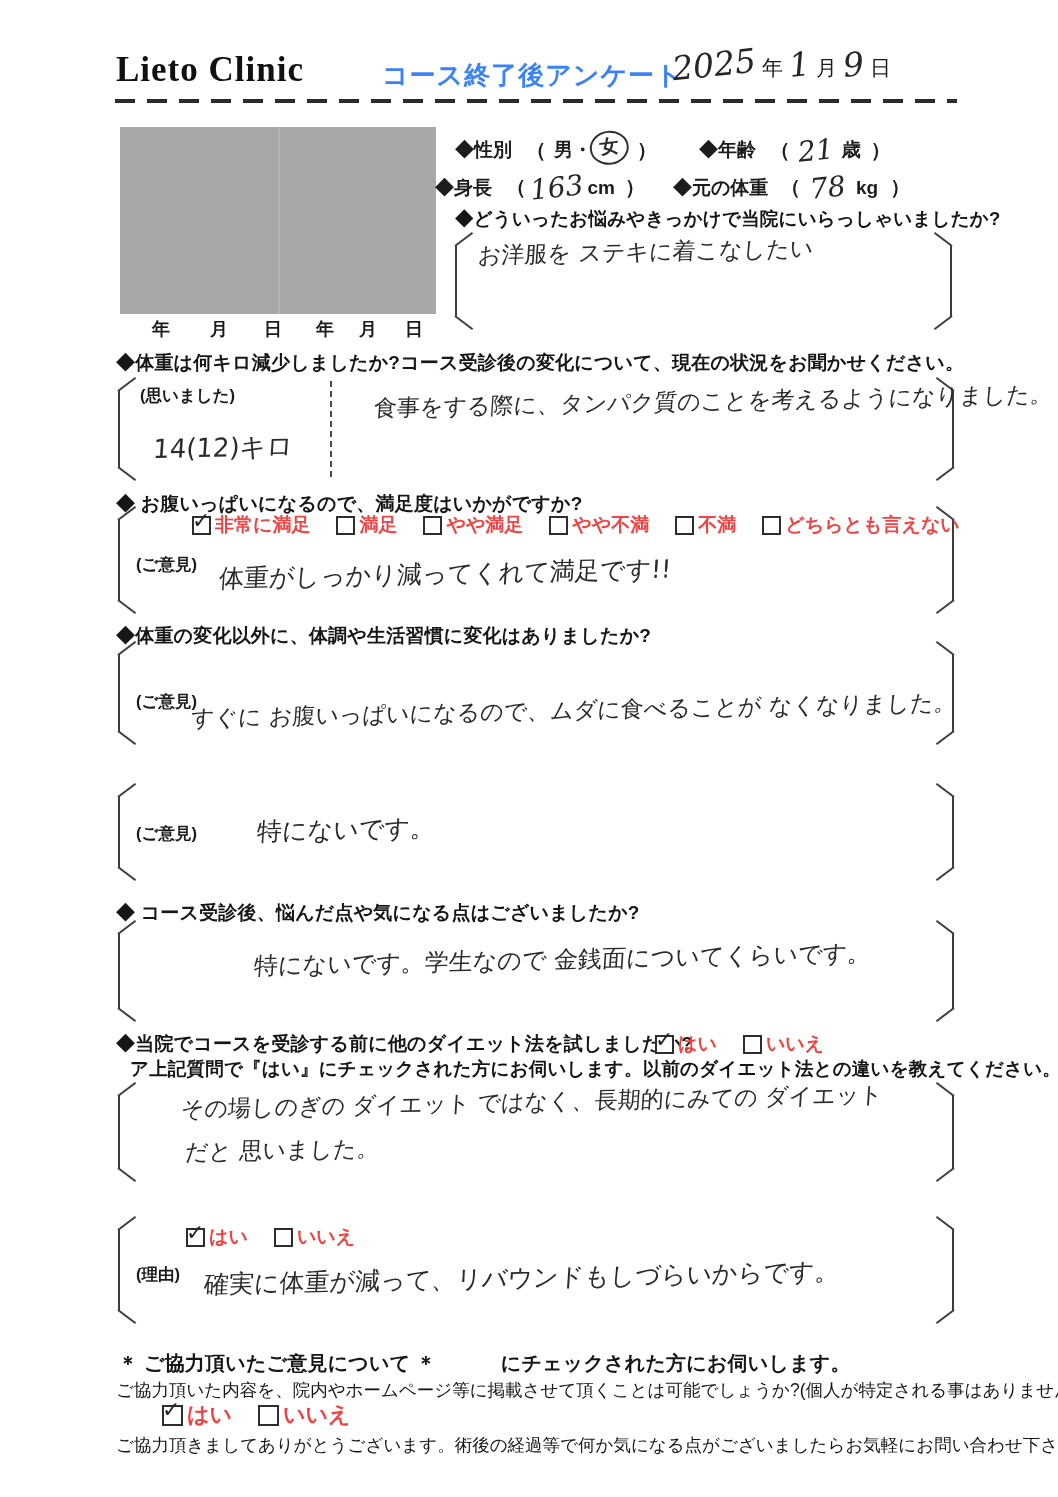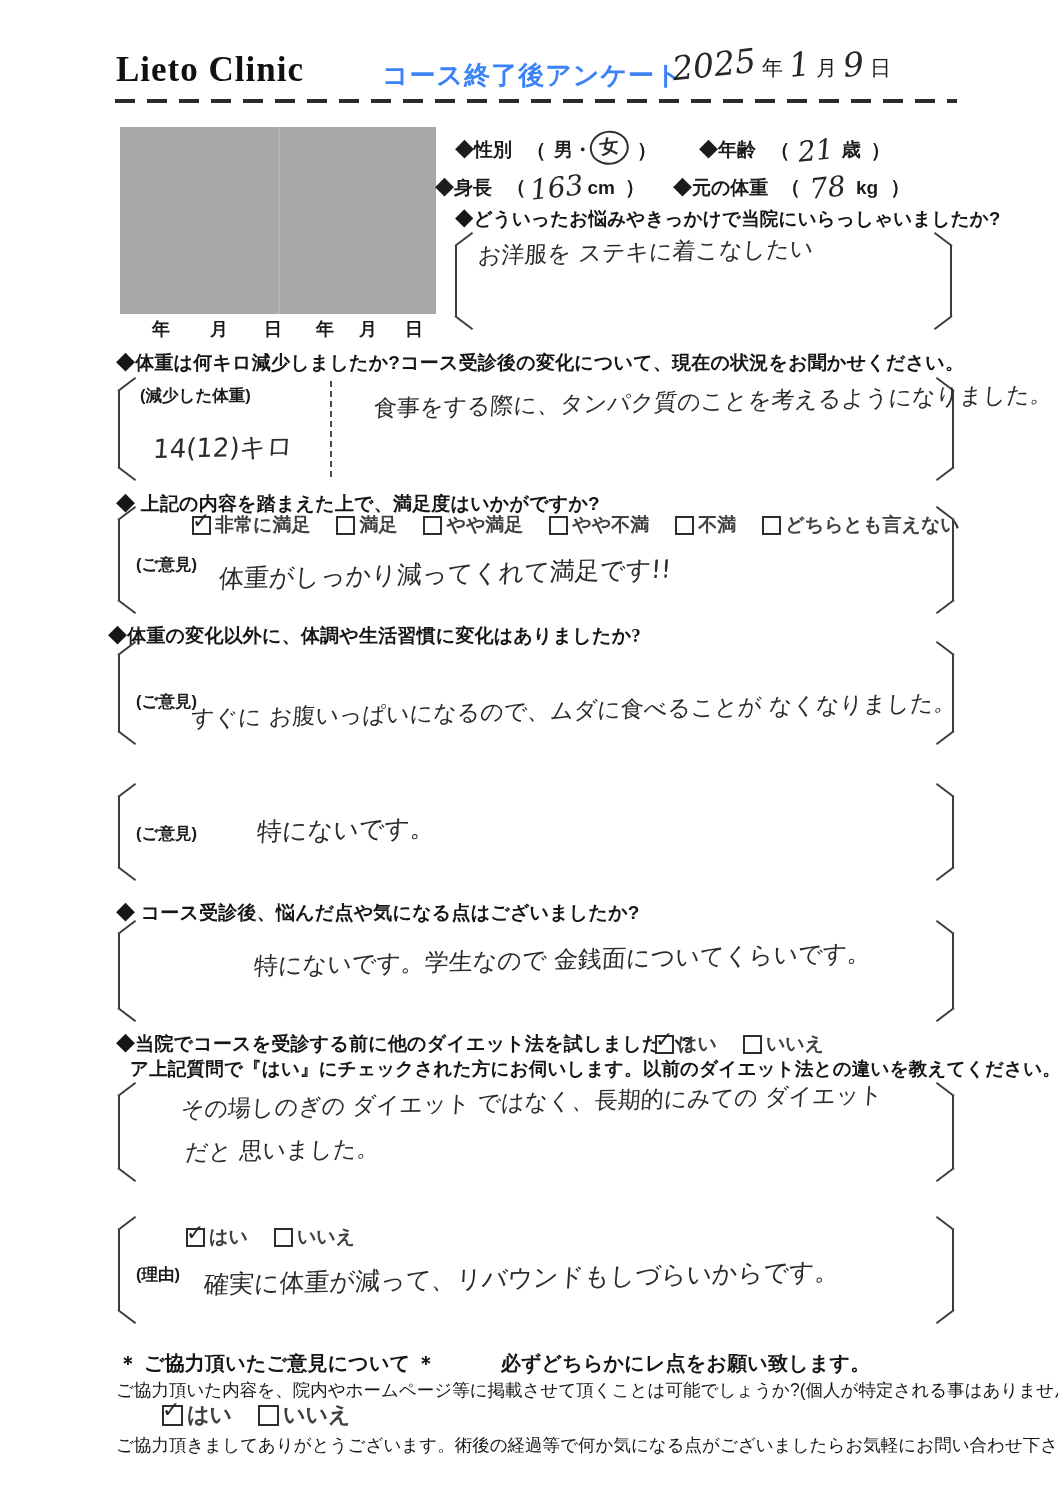"(減少した体重)" span.small { text: 減少した体重 -> 思いました }
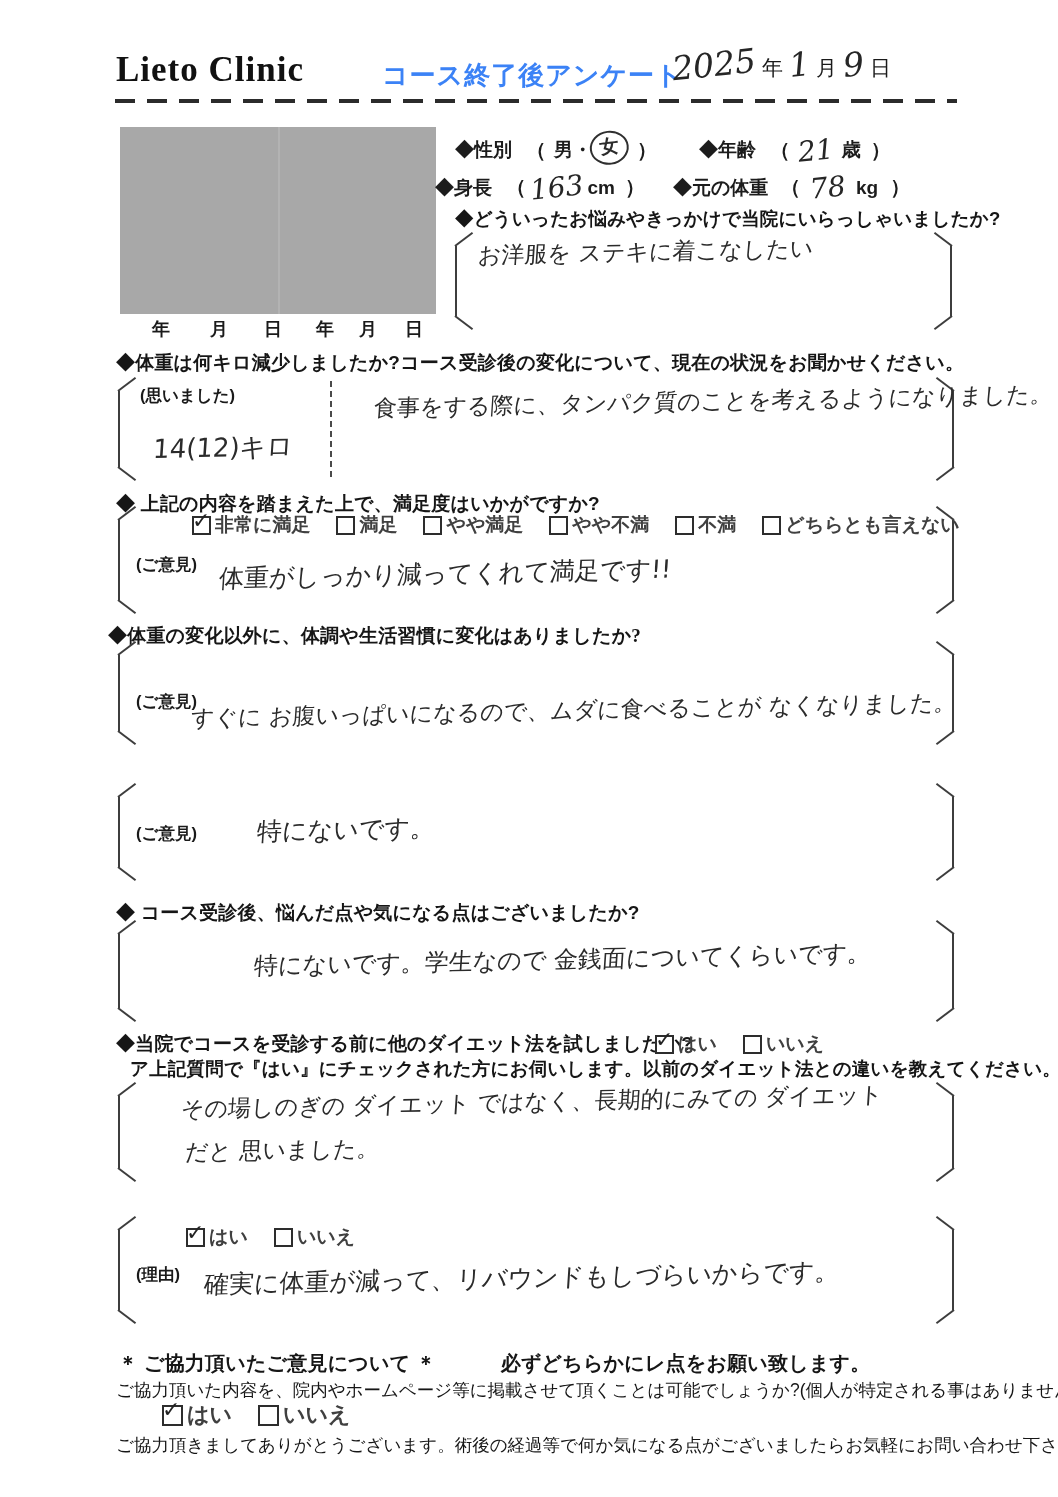"◆ 上記の内容を踏まえた上で、満足度はいかがですか?" div.abs { text: 上記の内容を踏まえた上 -> お腹いっぱいになるの }
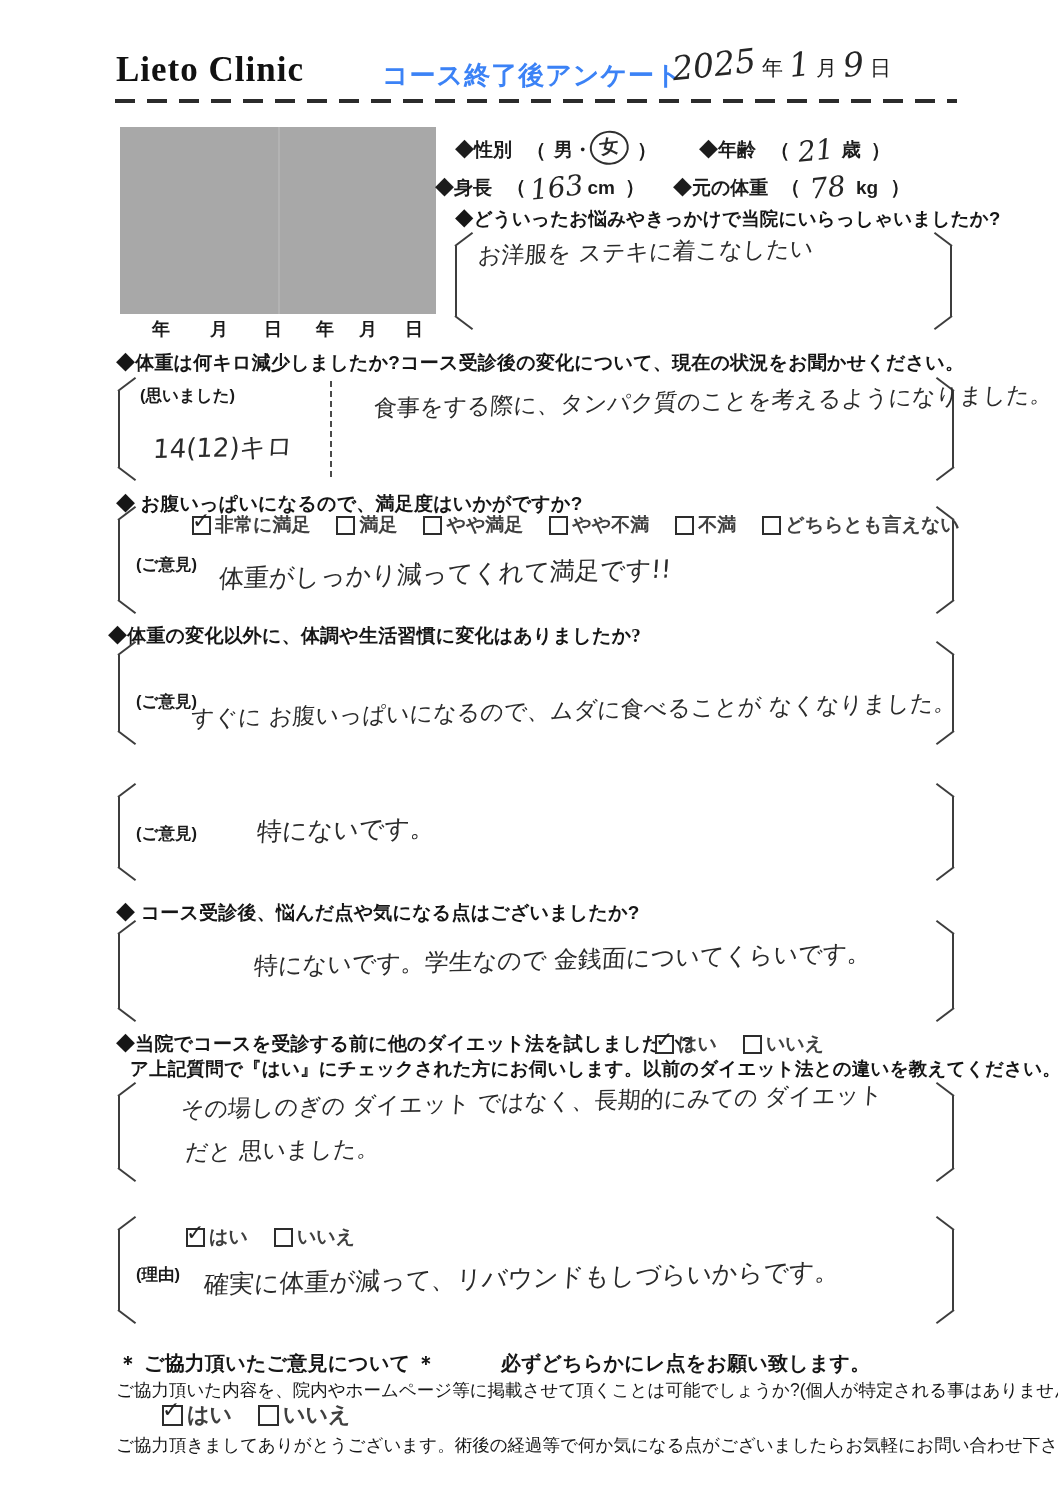"非常に満足" .cb-label { color: #404040 -> #ef4444 }
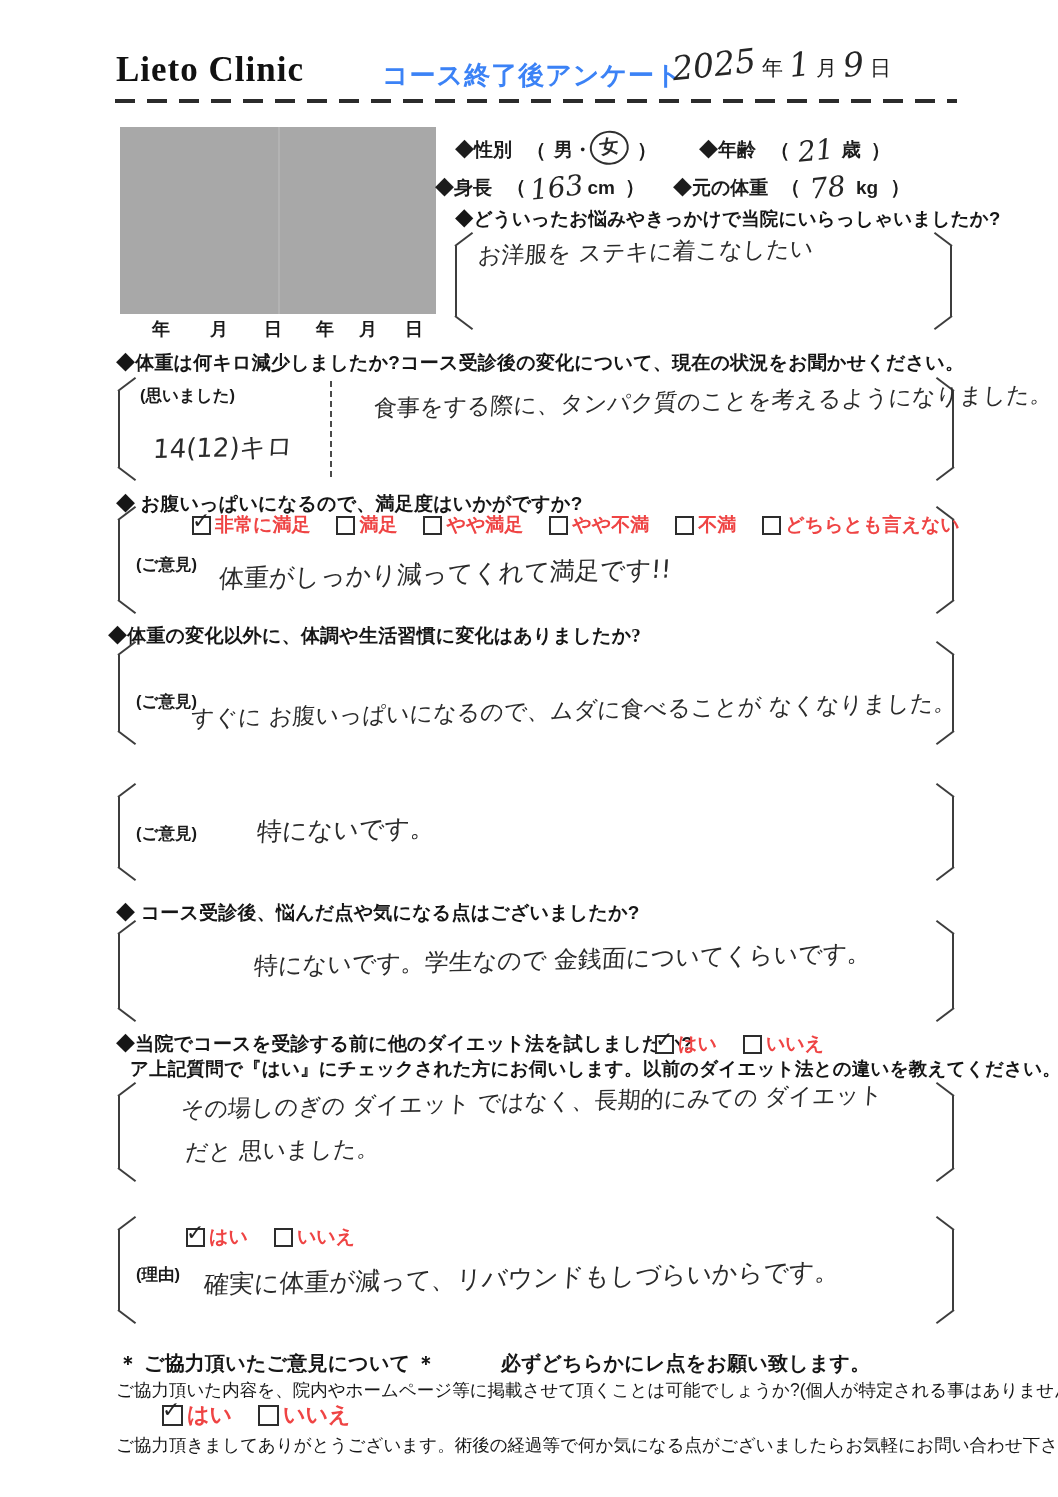"◆体重の変化以外に、体調や生活習慣に変化はありましたか?" div.abs { font-family: Liberation Serif, serif -> none; left: 108px -> 116px }
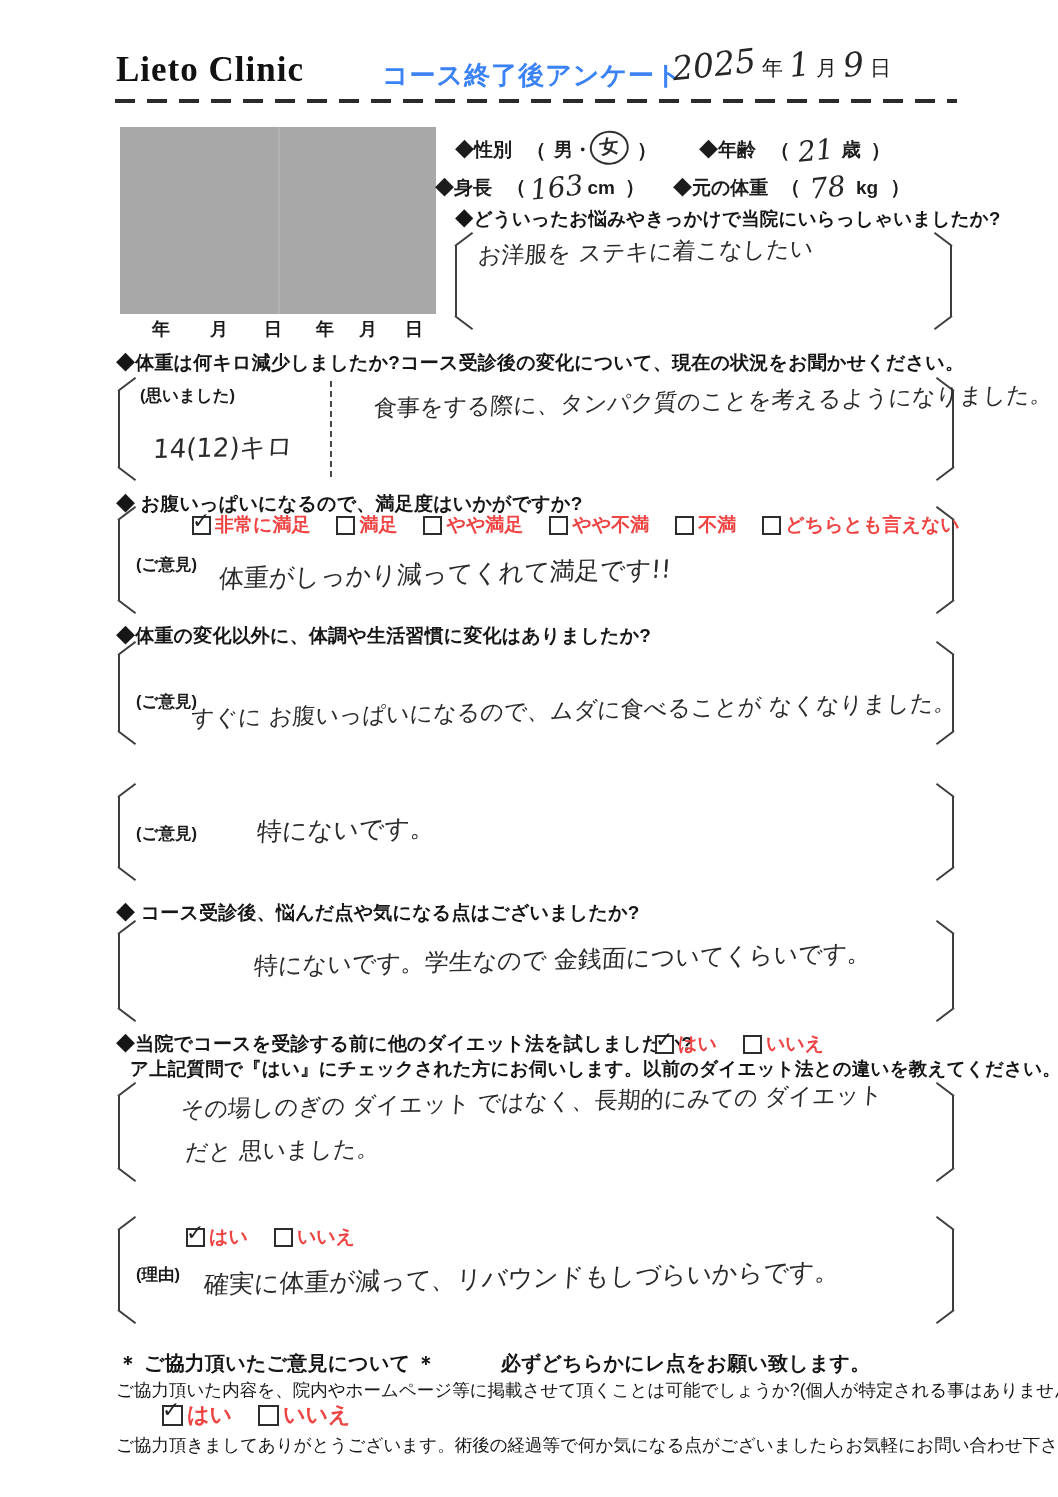"必ずどちらかにレ点をお願い致します。" span.q { text: 必ずどちらかにレ点をお願い致 -> にチェックされた方にお伺い }
